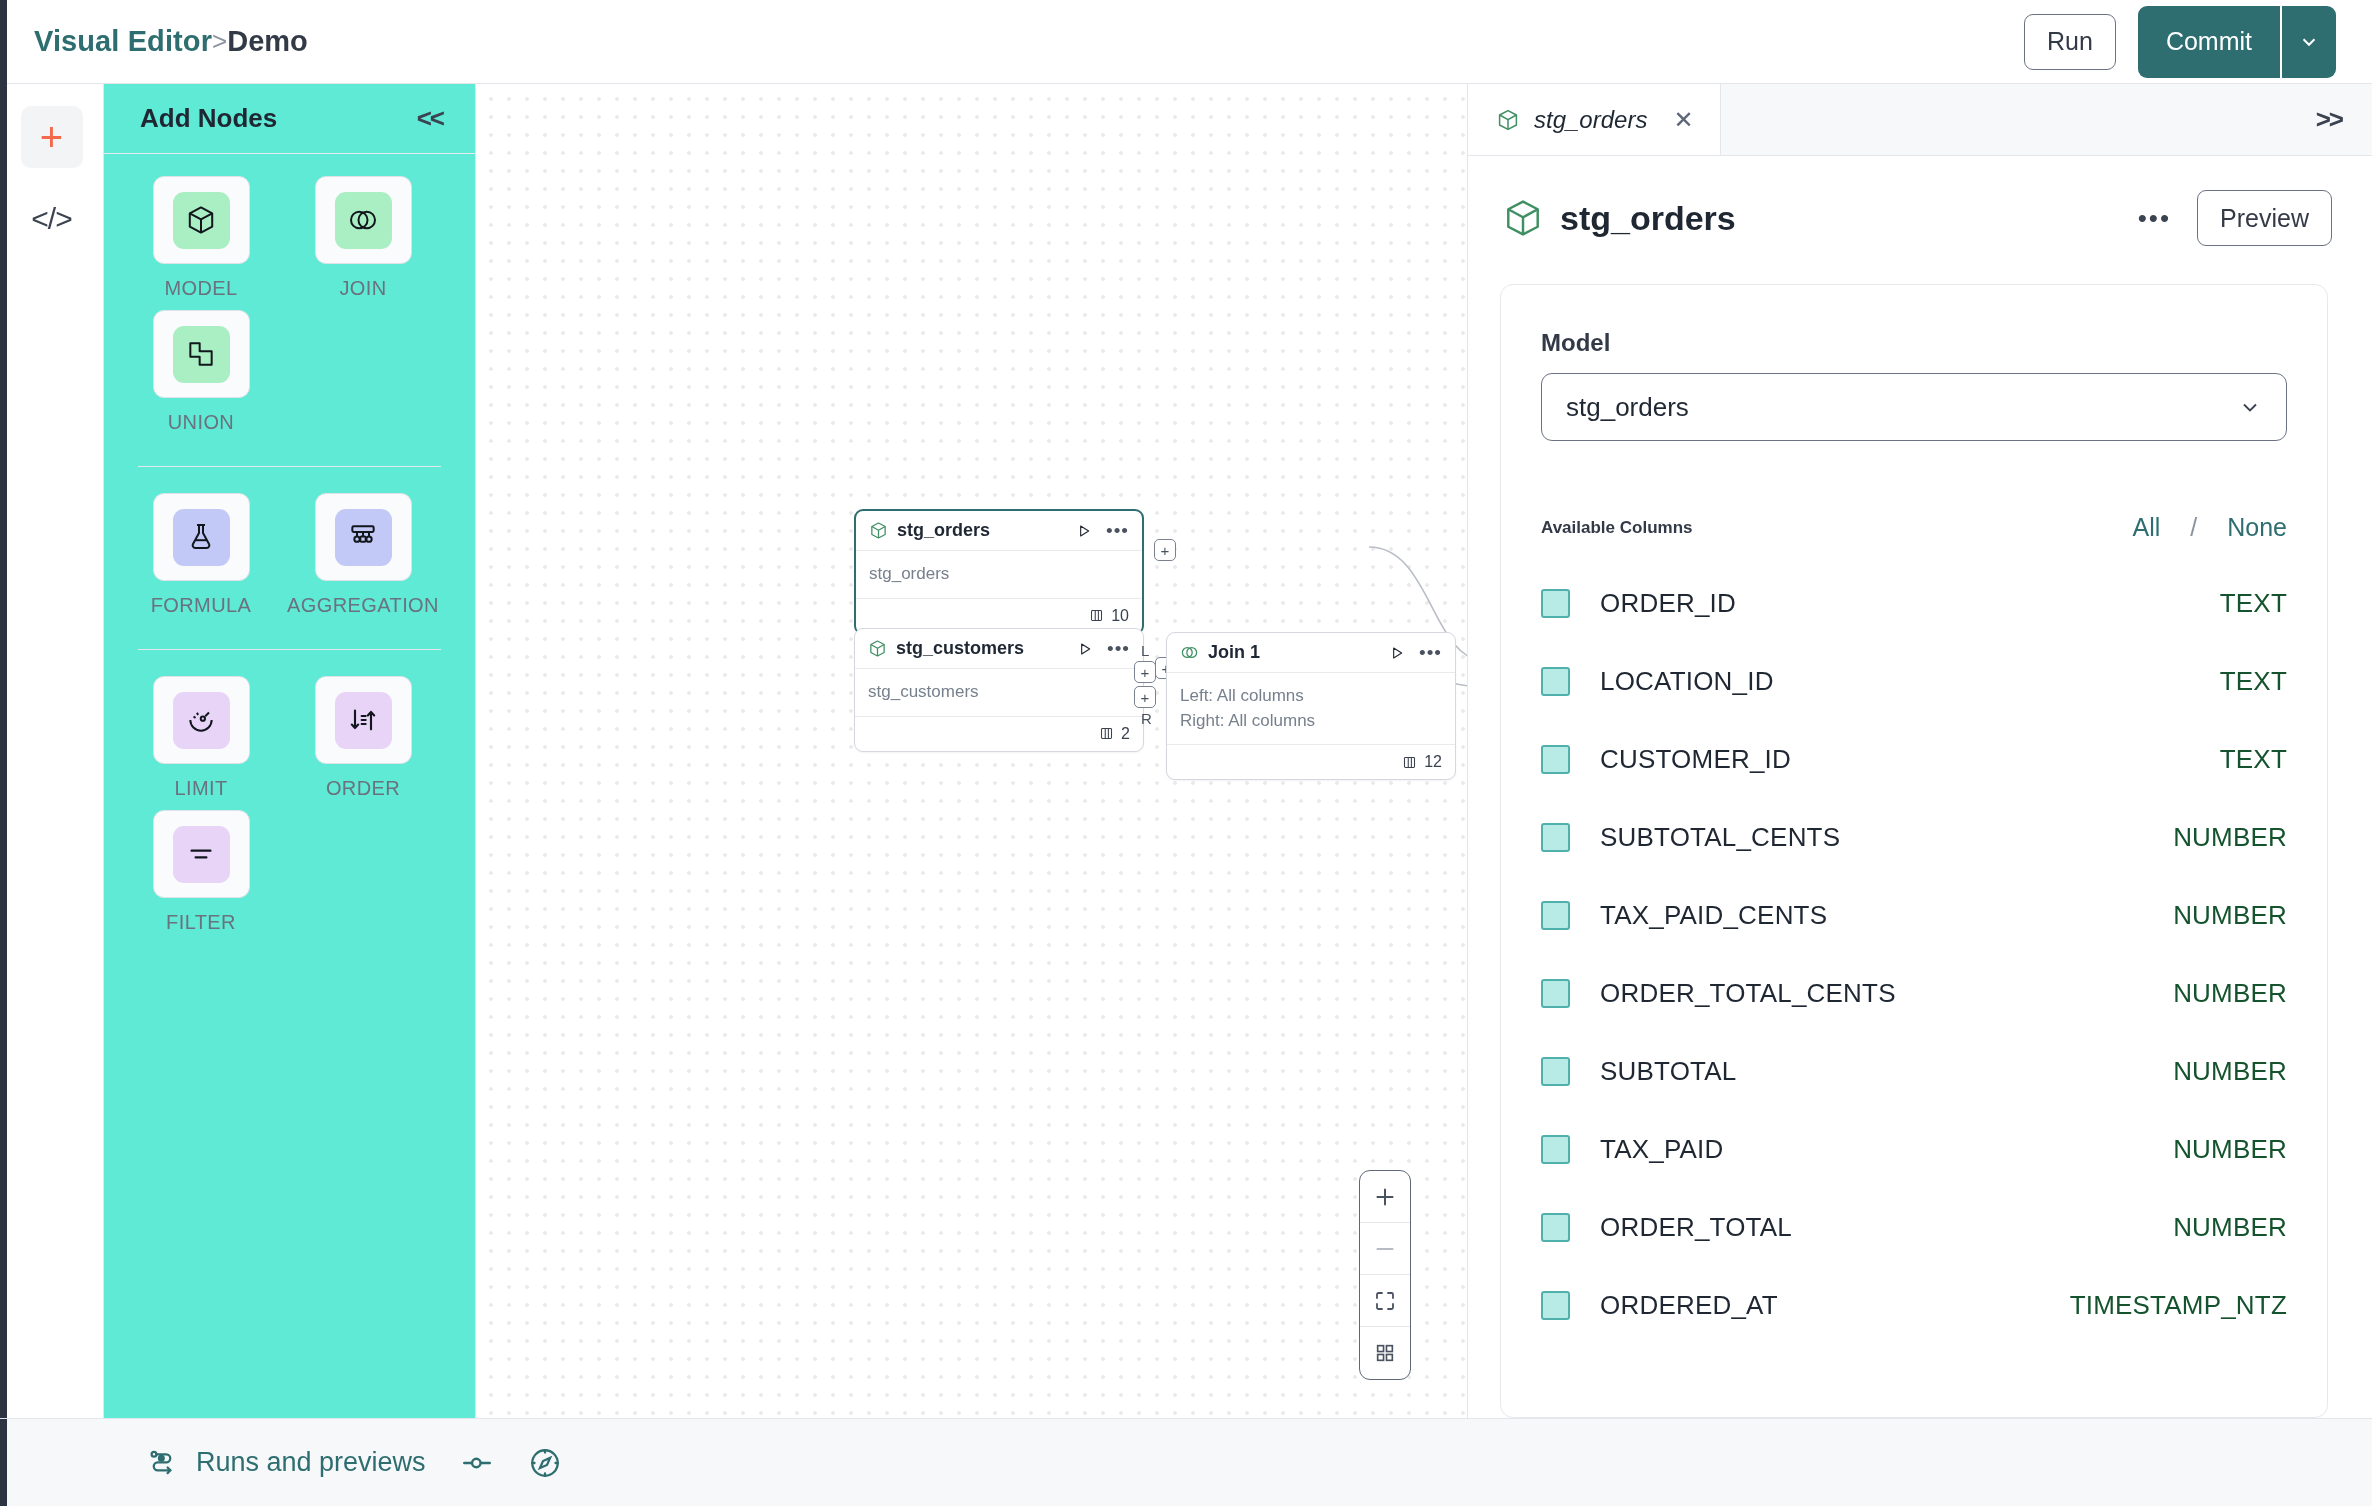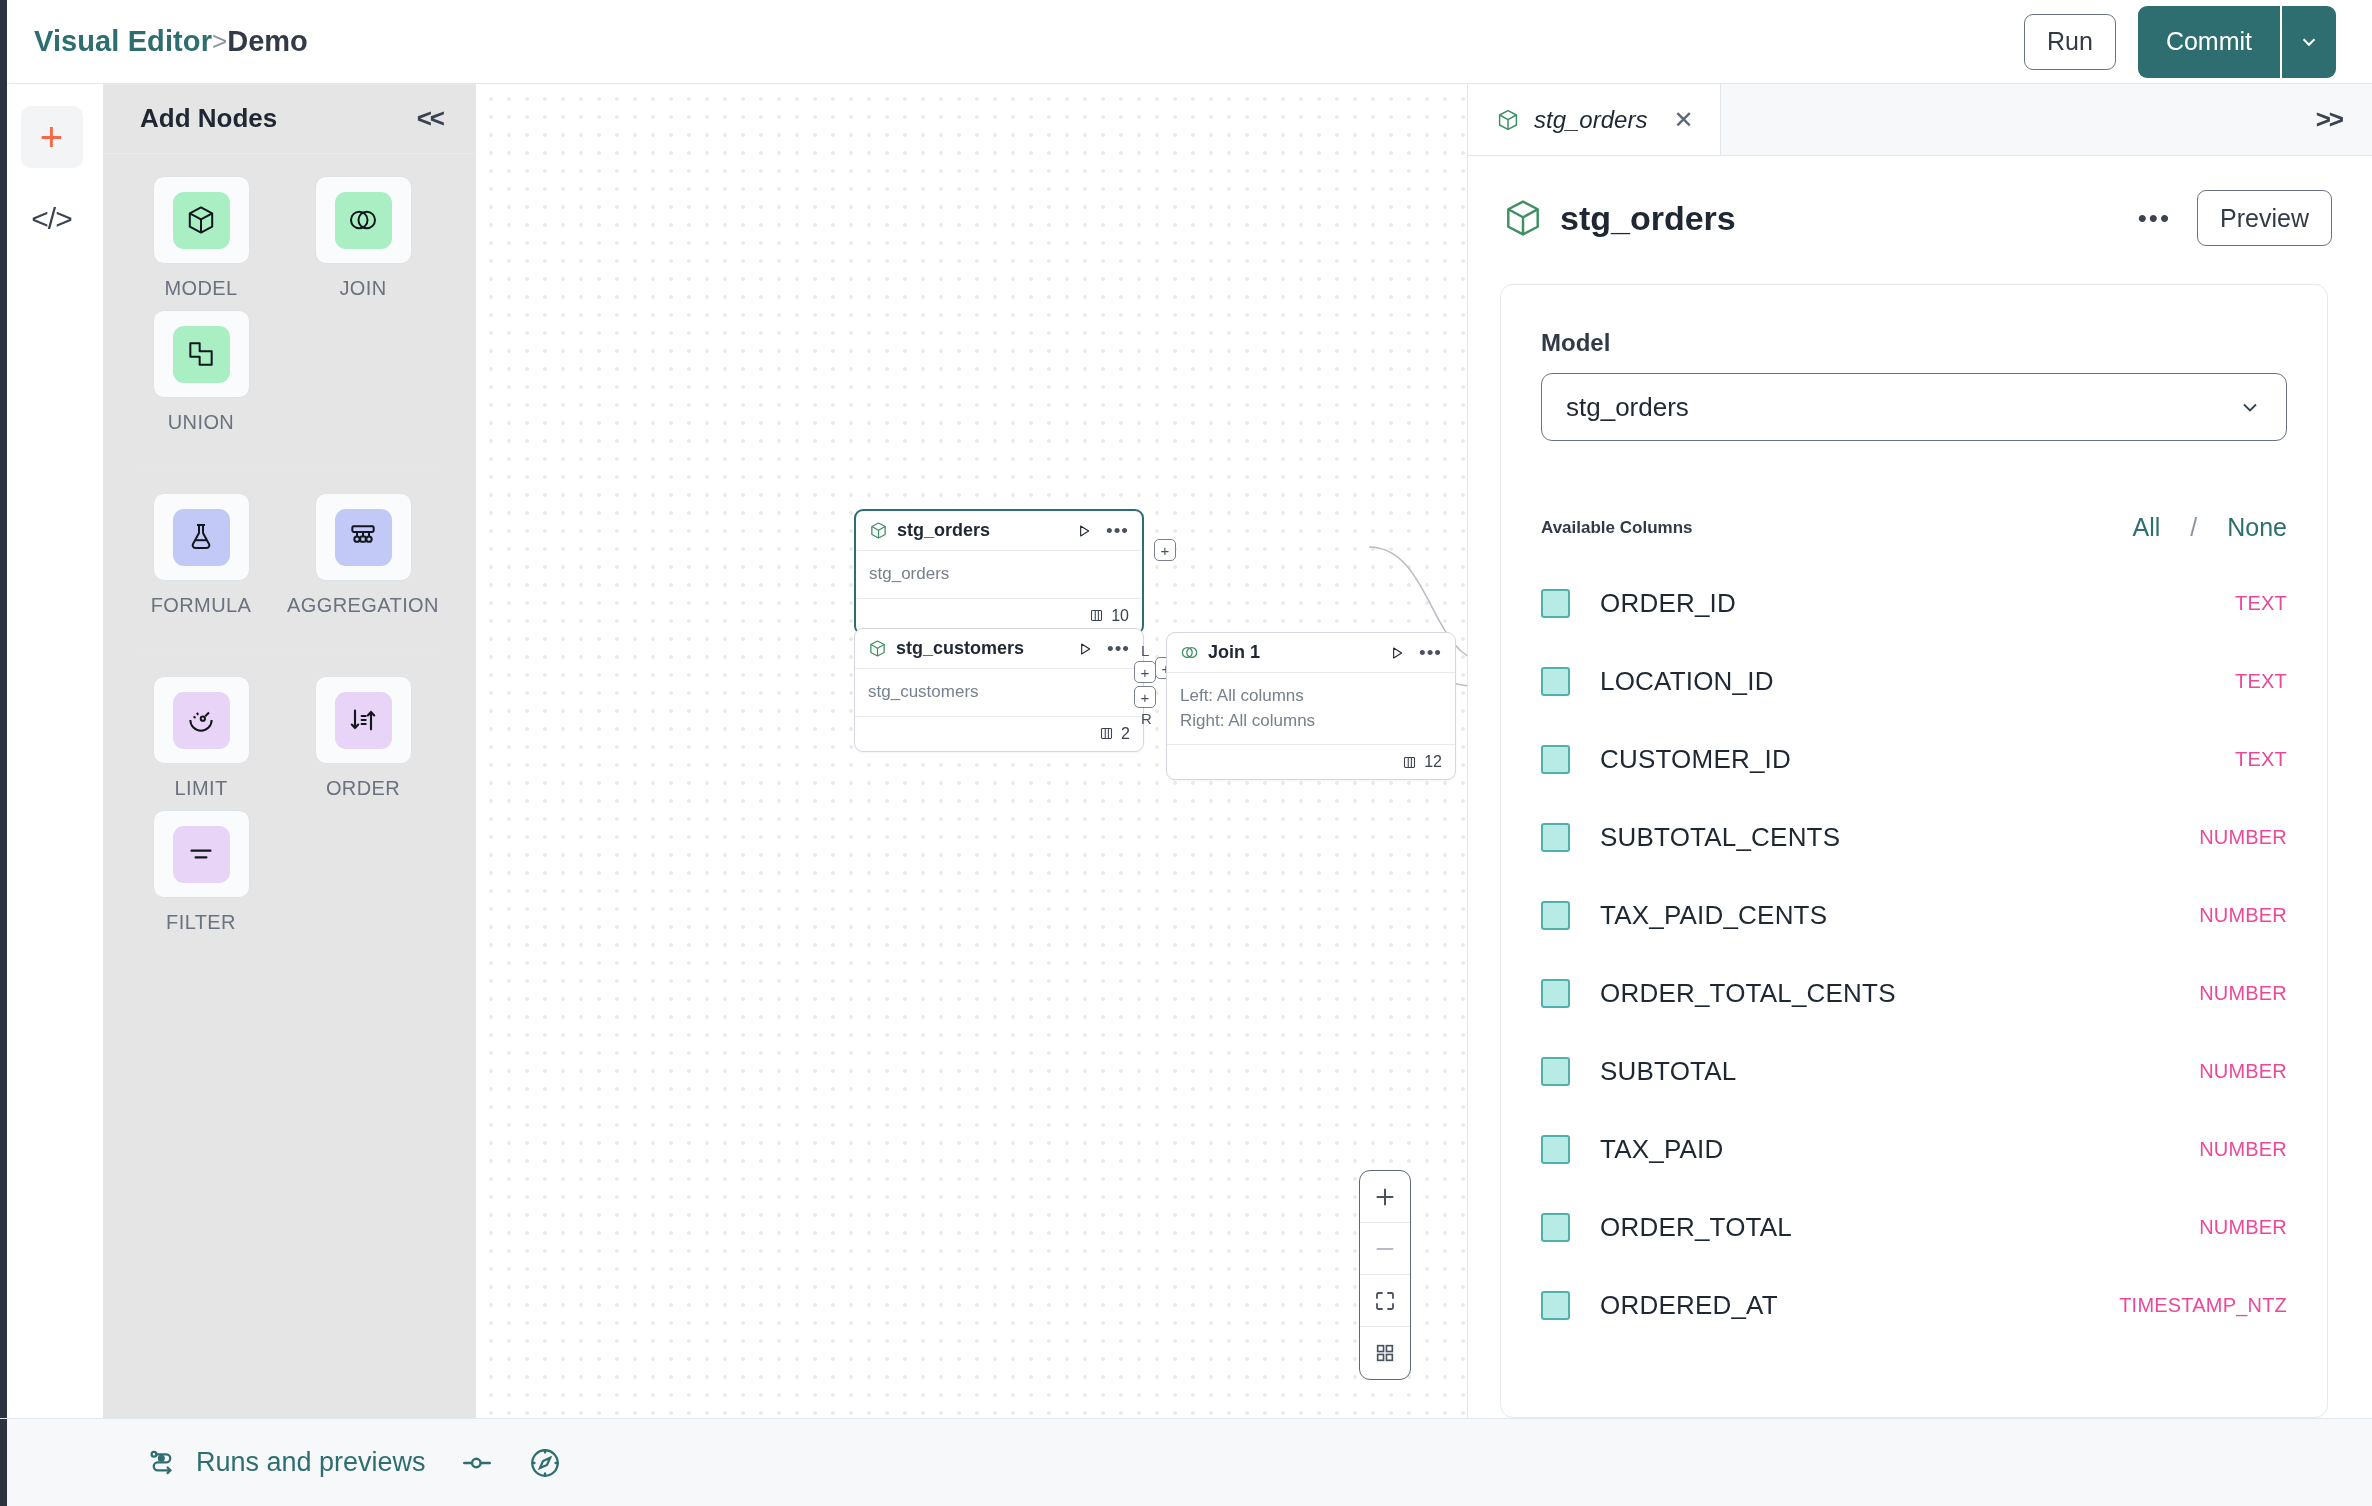"Add Nodes" .nodepanel { background: #e5e5e5 -> #5eead4 }
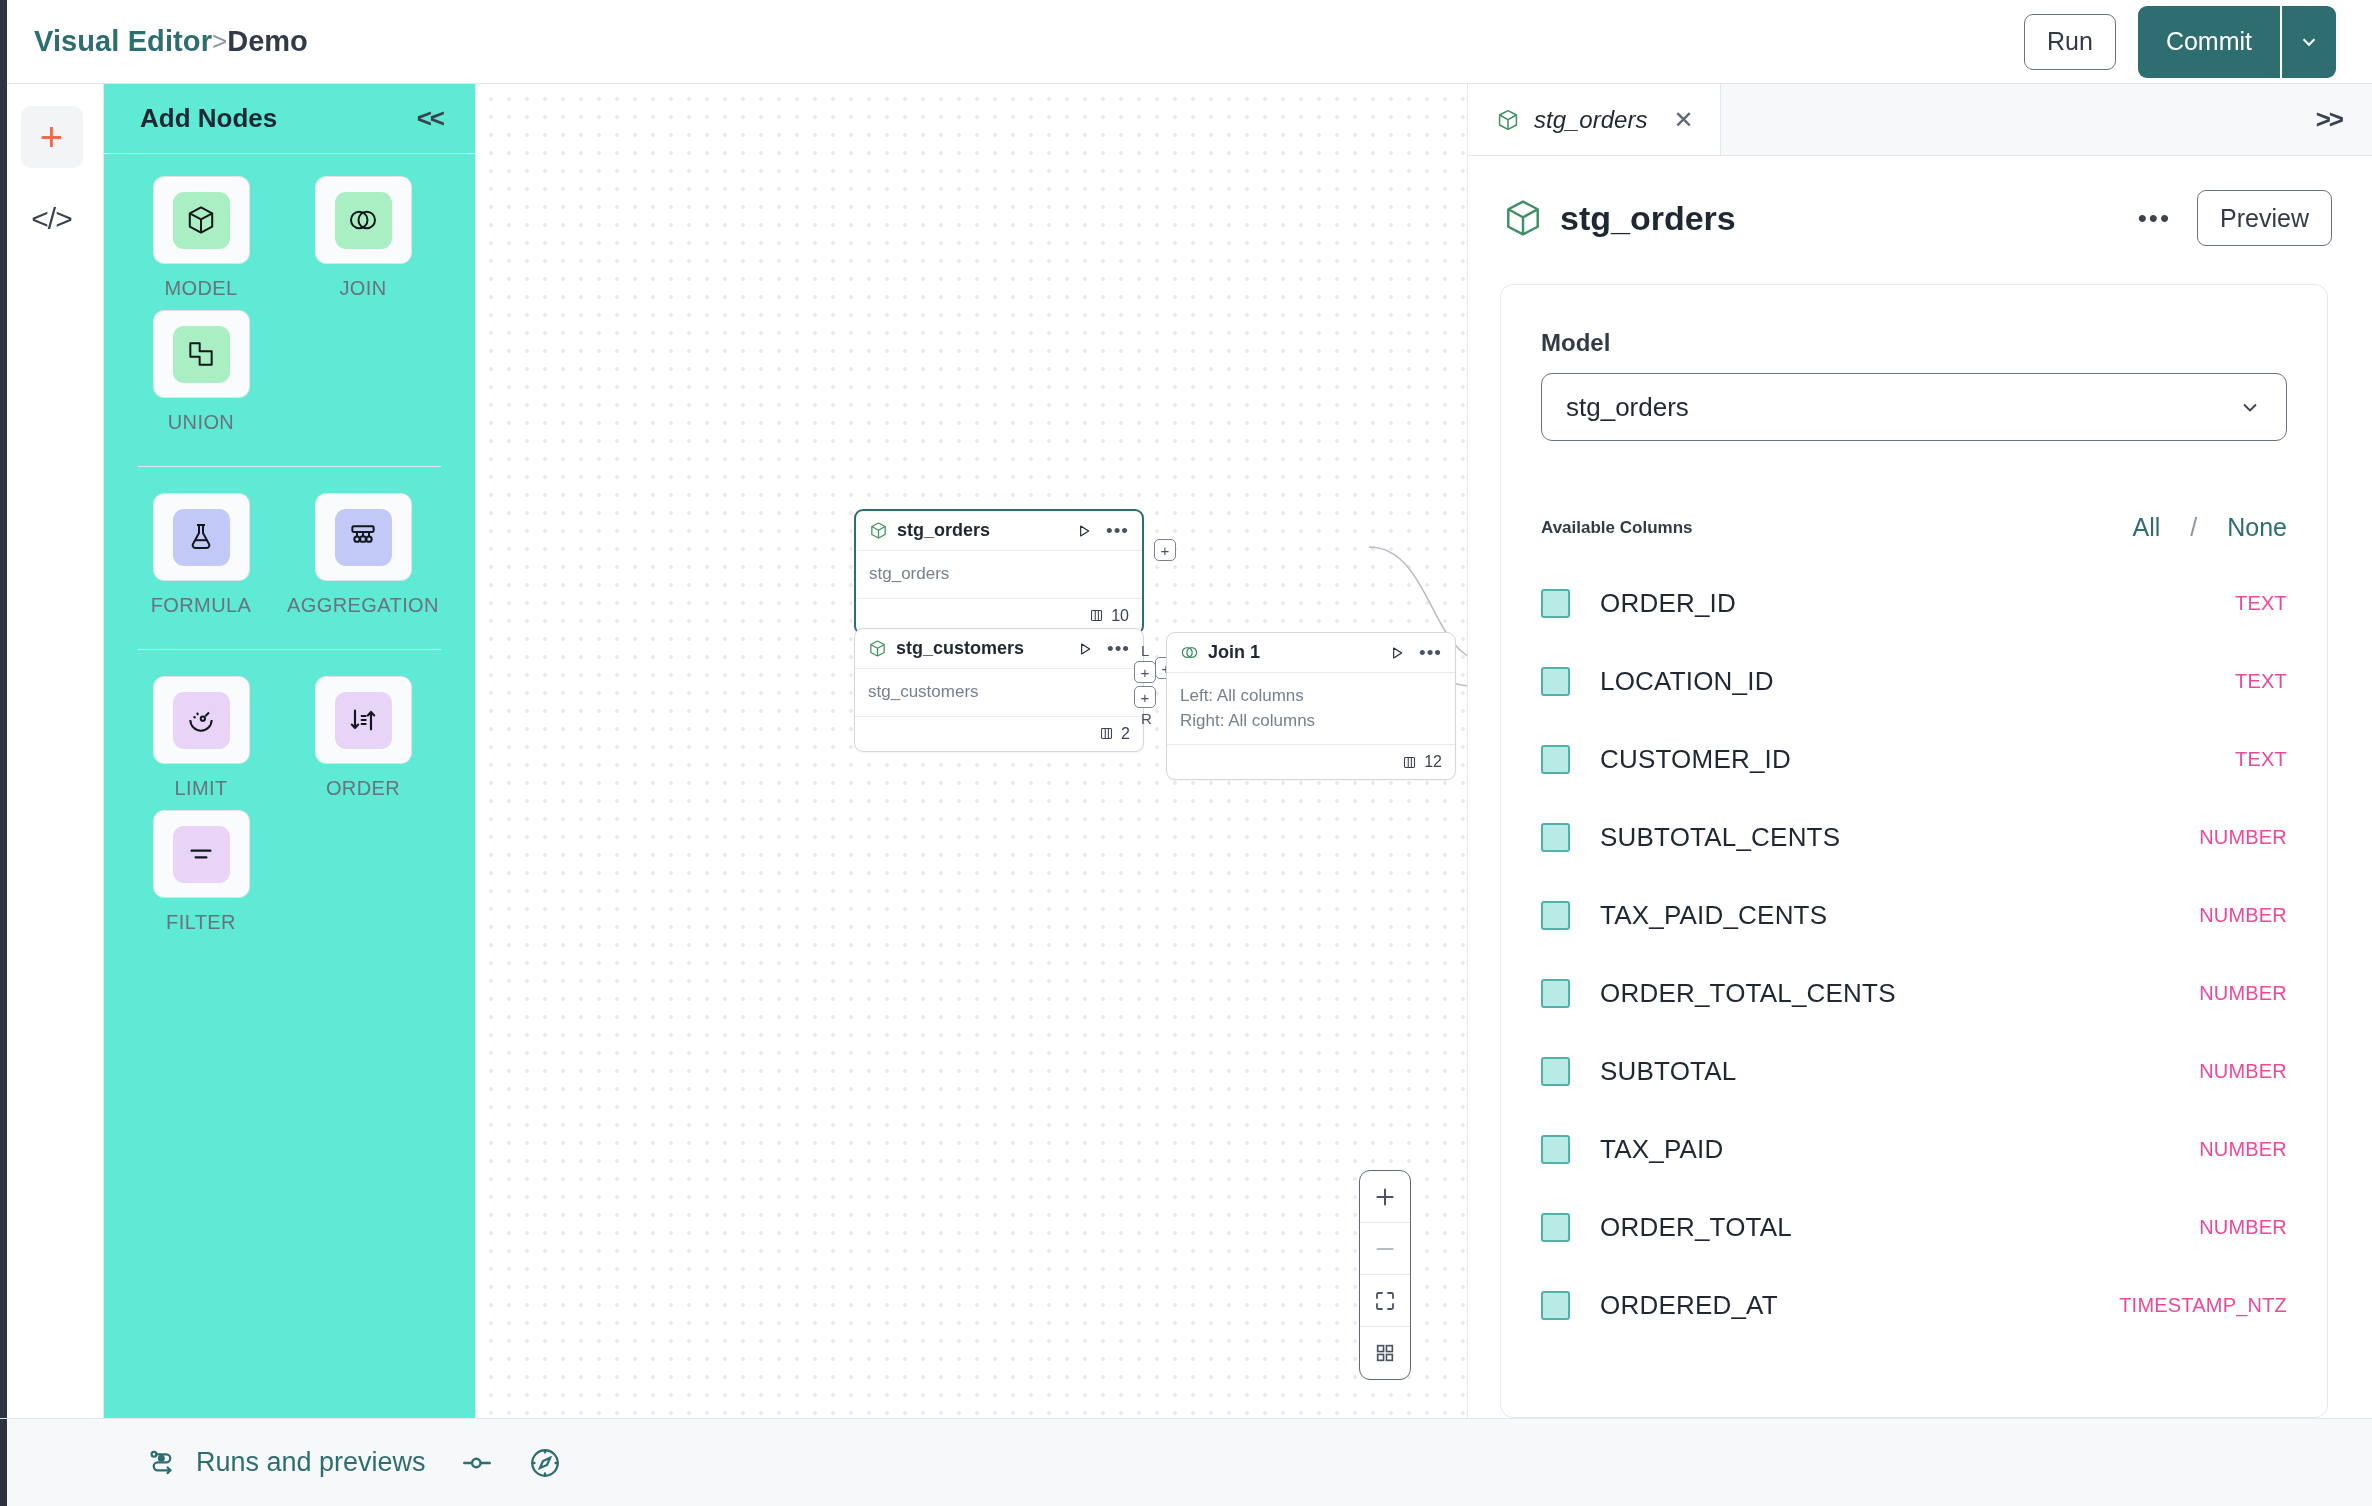"TEXT" .col-type { color: #ec4899 -> #14532d; font-size: 20px -> 26px }
